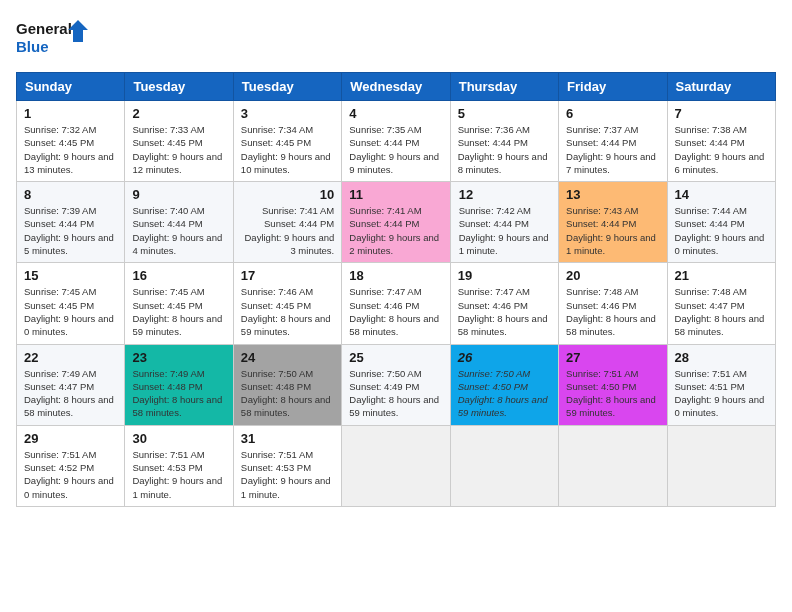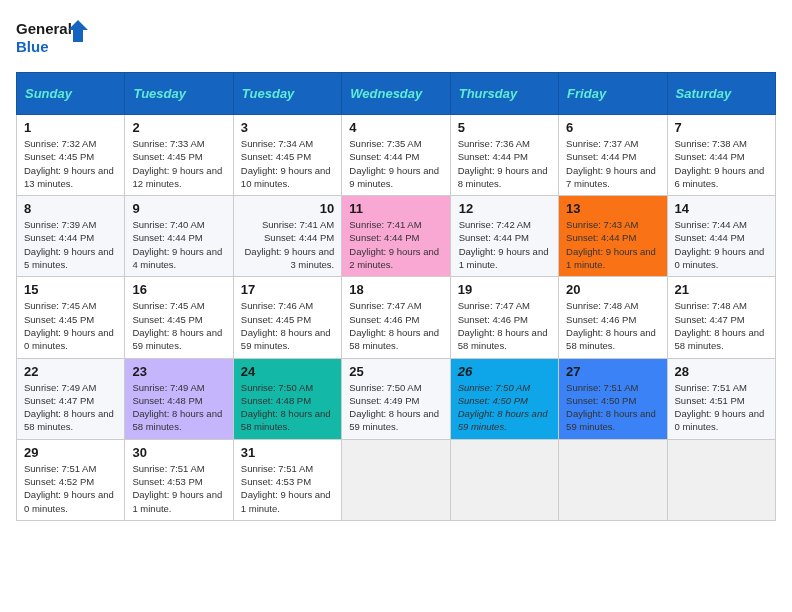"Sunday" .calendar th { color: #5eead4 -> #ffffff; font-style: italic -> none; padding: 13px 8px -> 6px 8px }
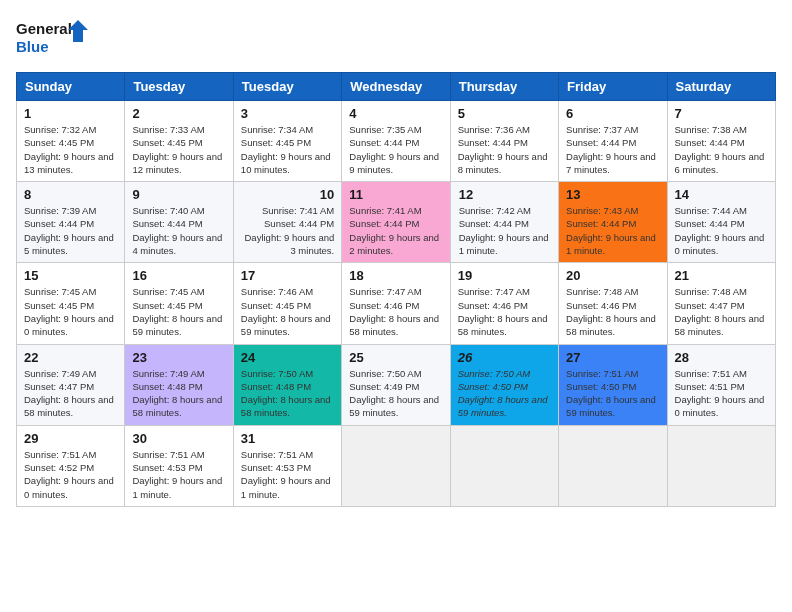"13" td { background: #f97316 -> #fdba74 }
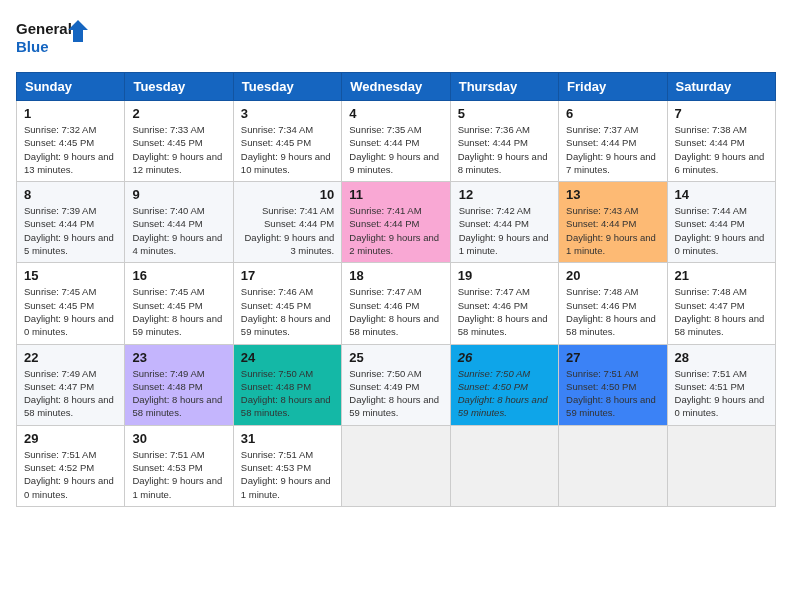"23" td { background: #c4b5fd -> #14b8a6 }
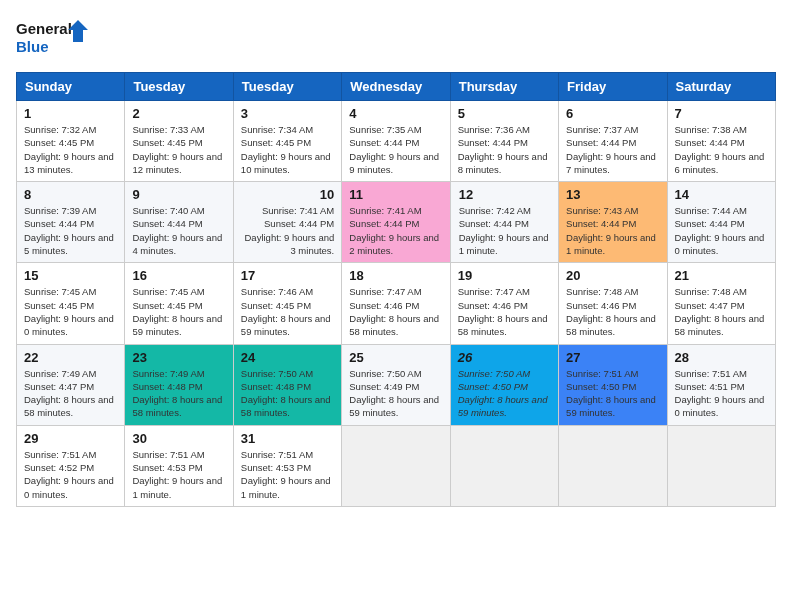"24" td { background: #14b8a6 -> #a3a3a3 }
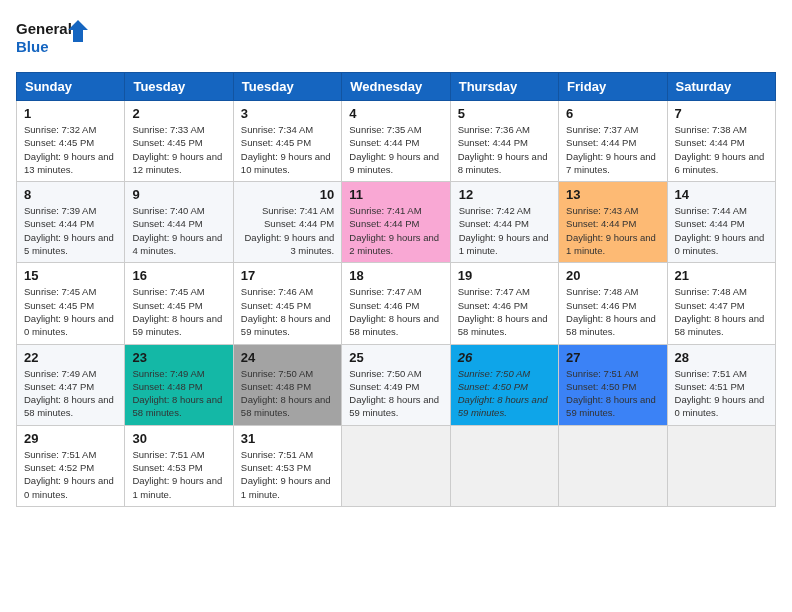"27" td { background: #3b82f6 -> #d946ef }
